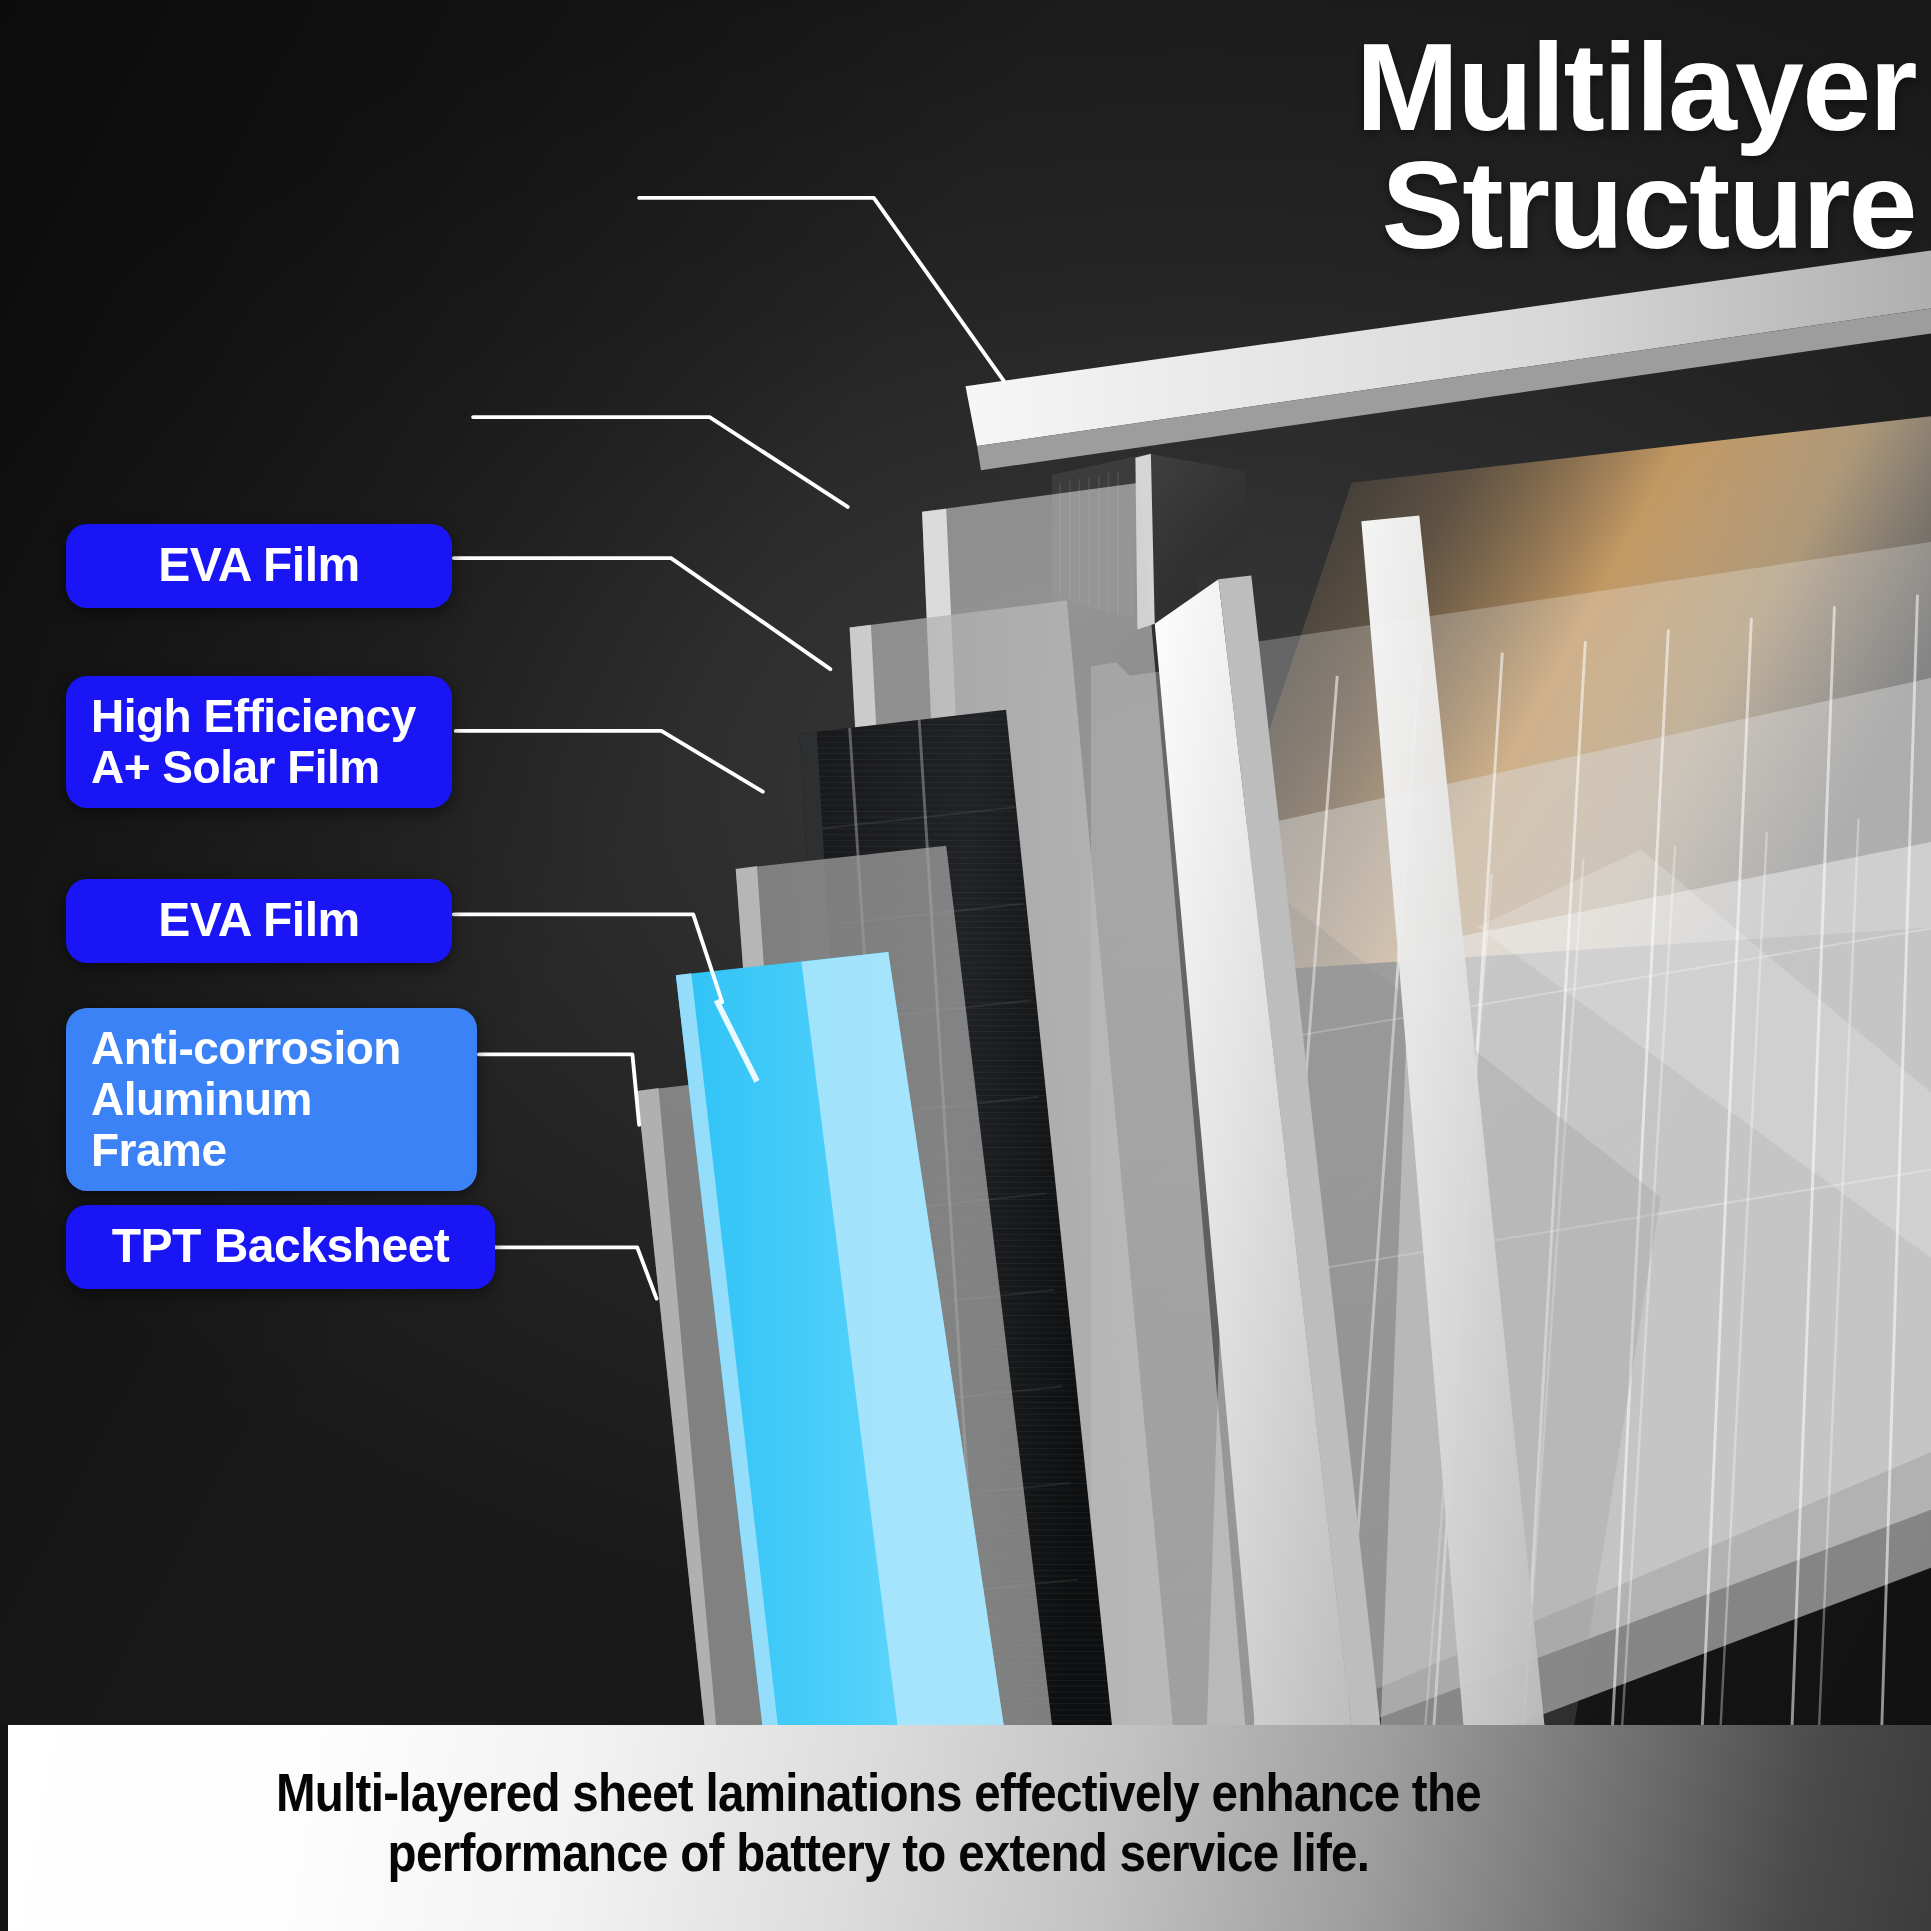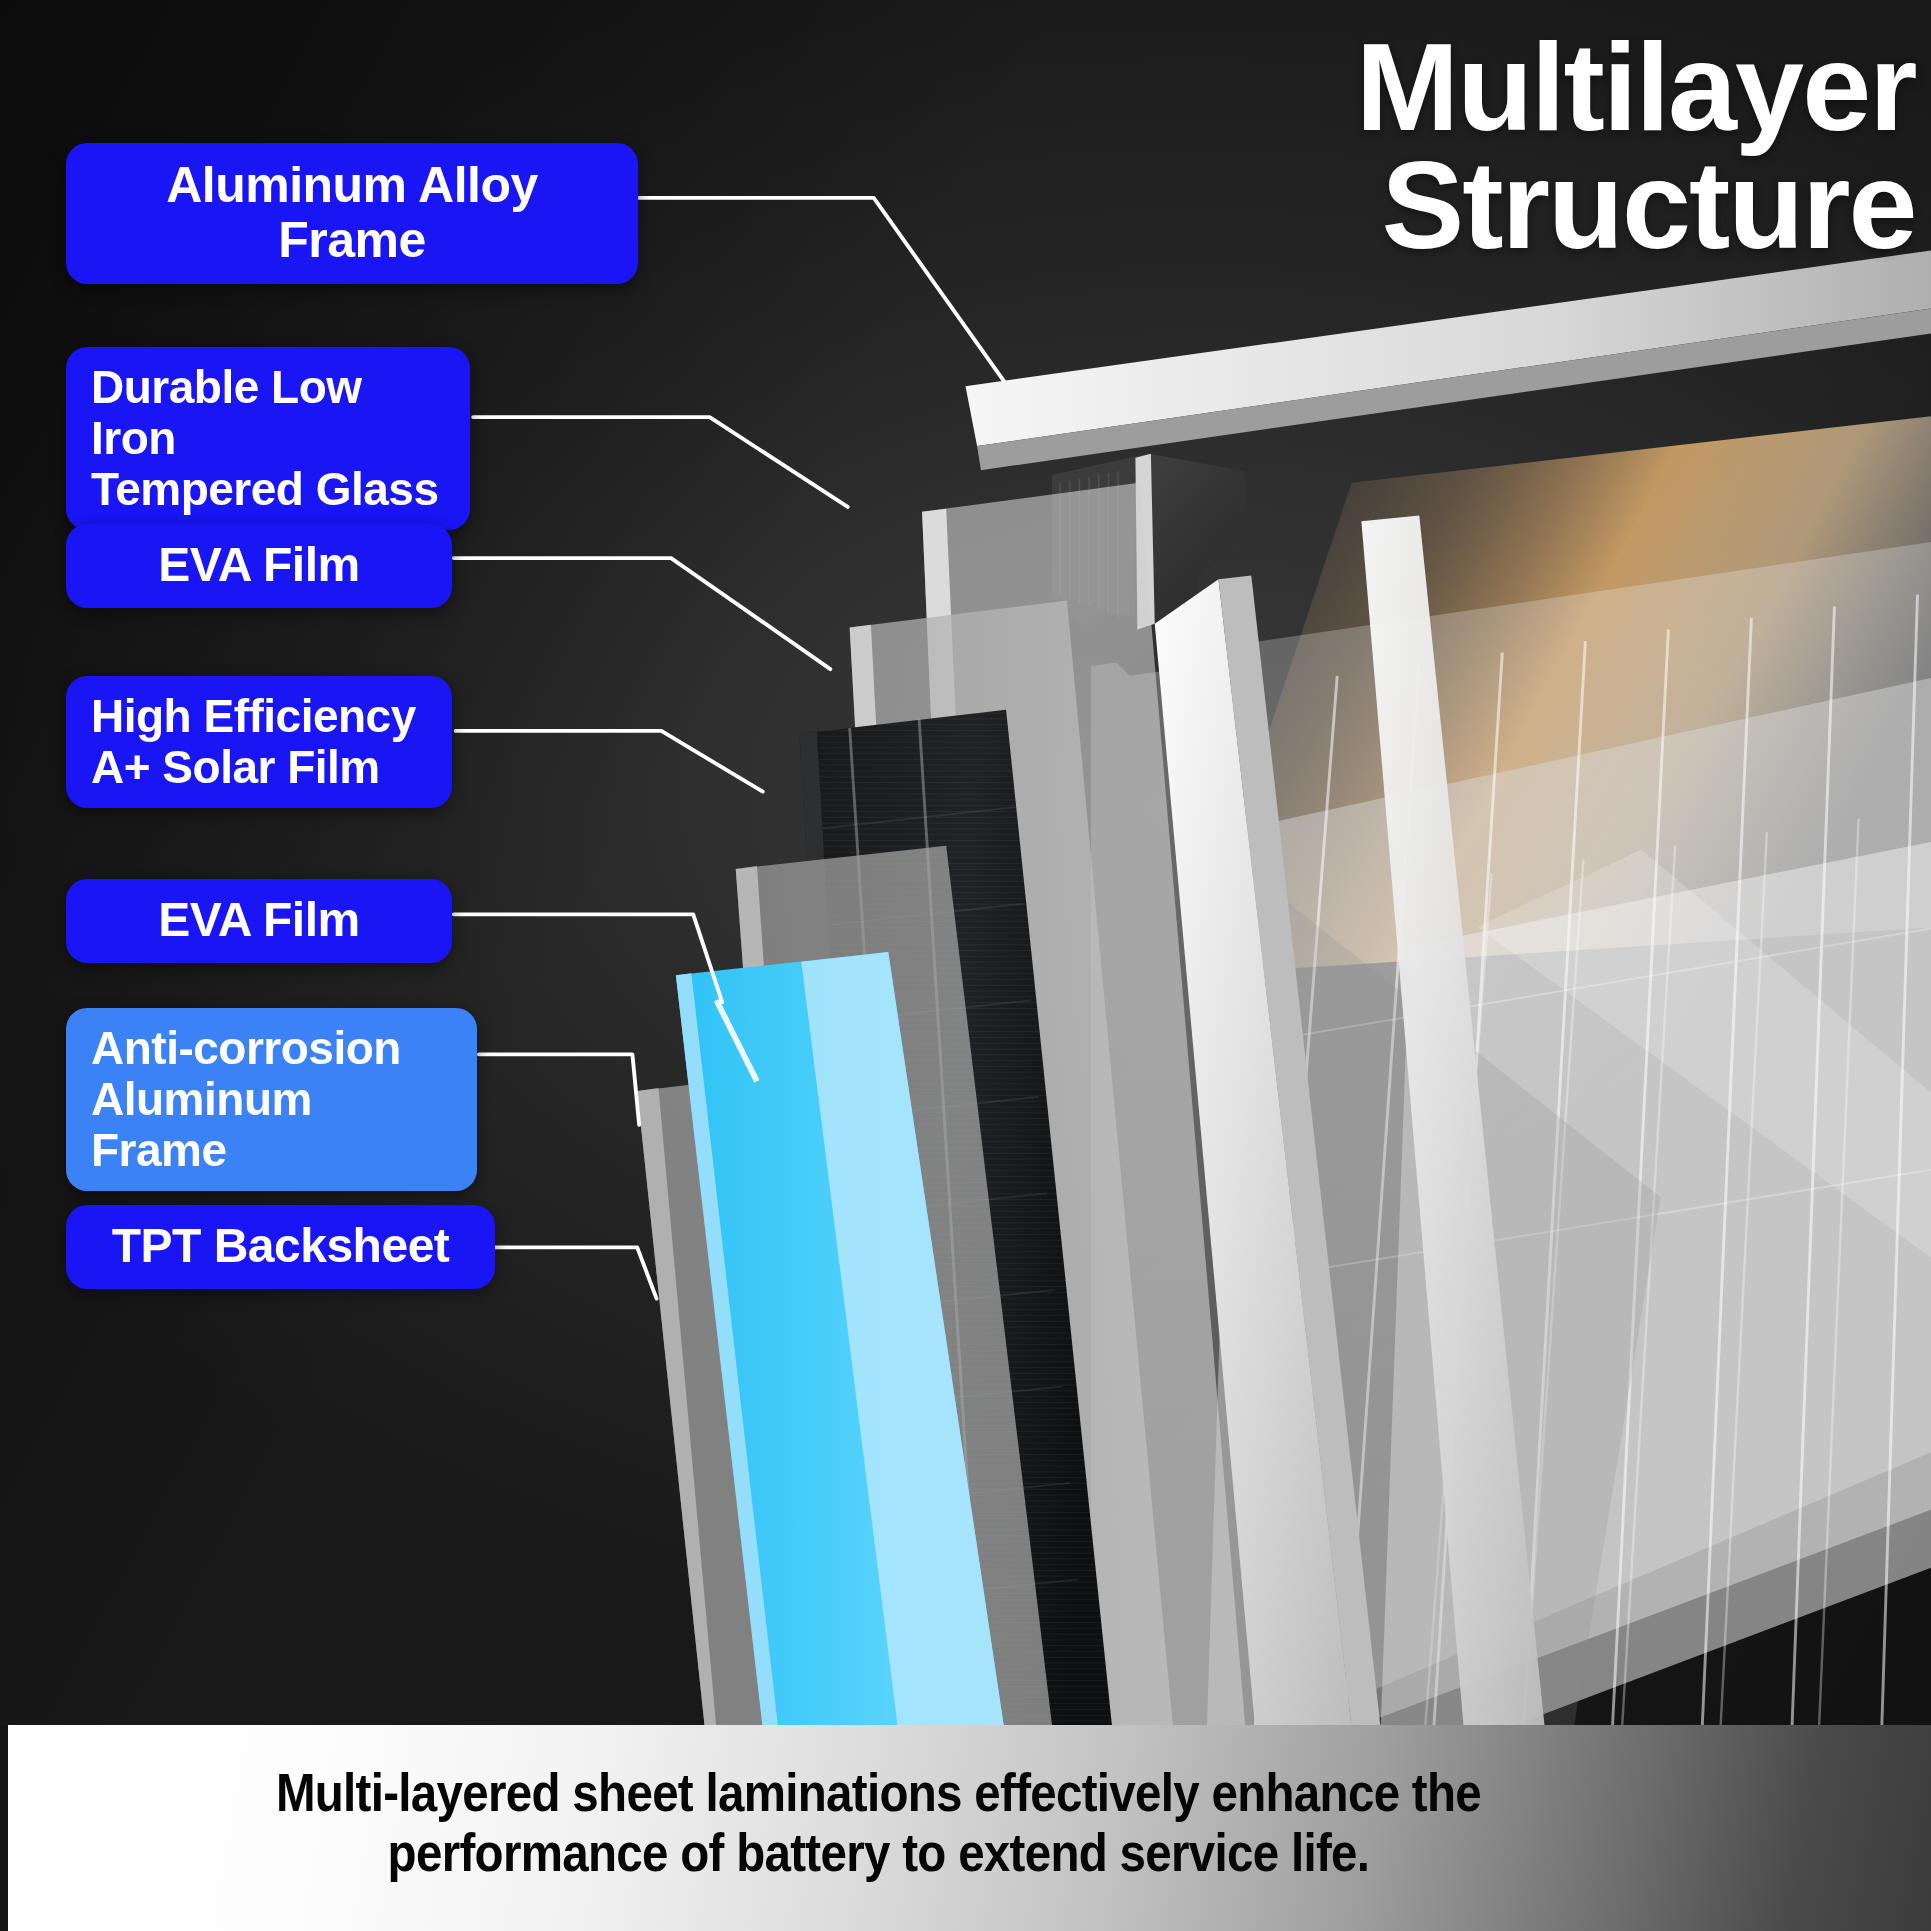"Aluminum Alloy Frame" div.pill { html: <div>Aluminum Alloy Frame</div> -> none }
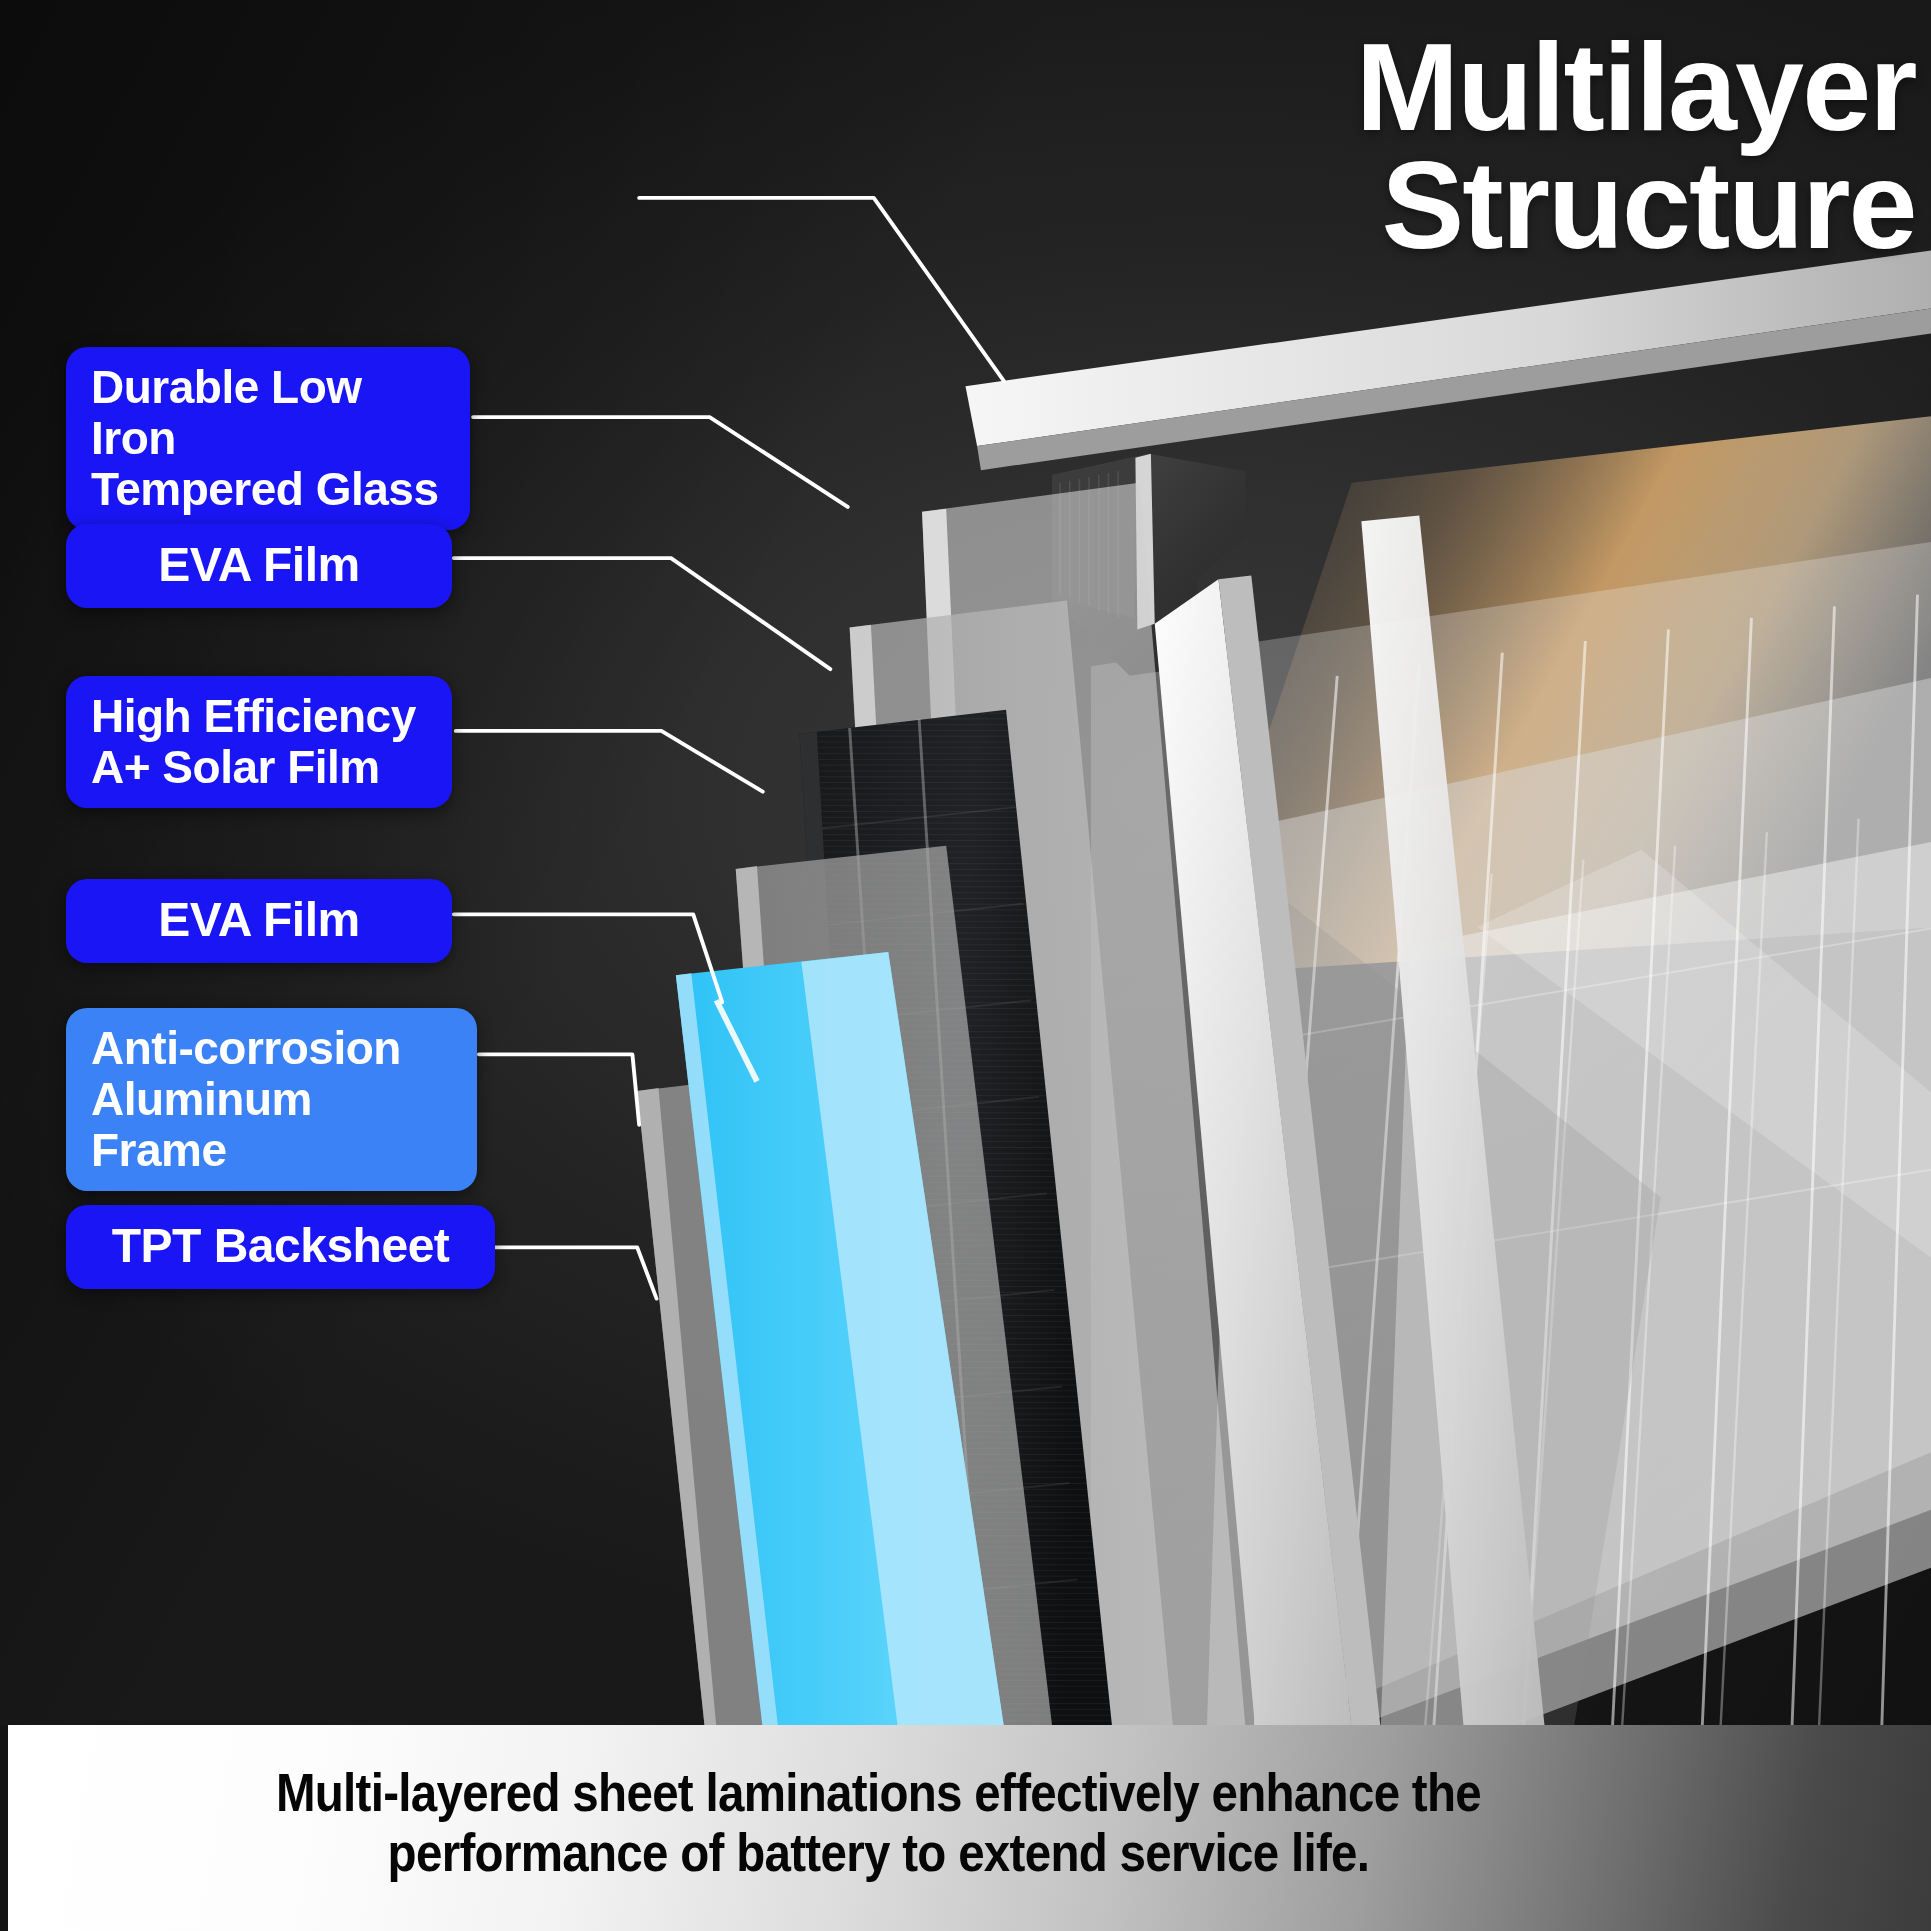"Durable Low Iron" div.pill { html: <div>Durable Low Iron Tempered Glass</div> -> none }
